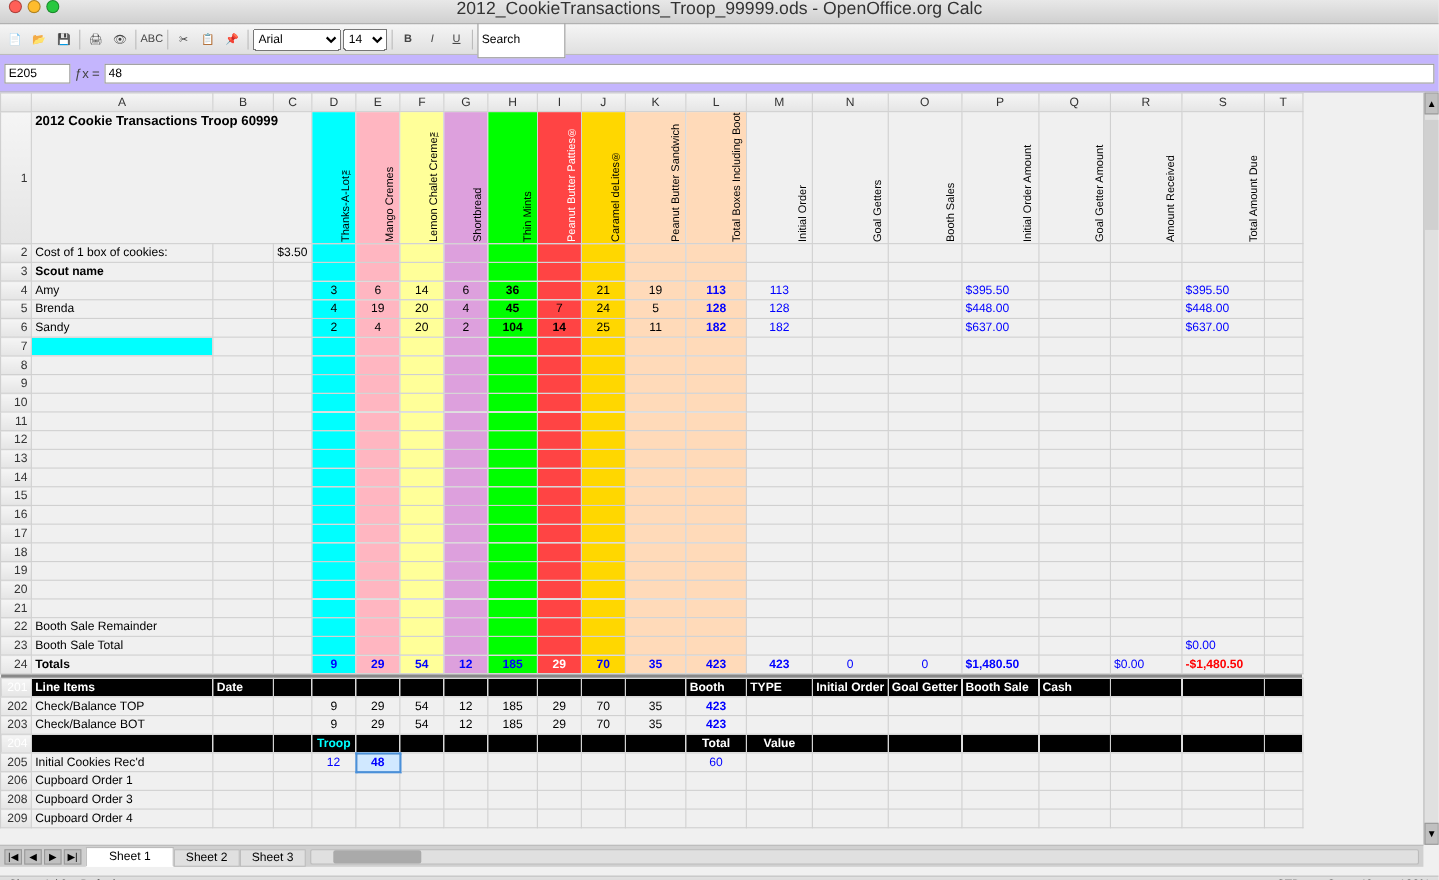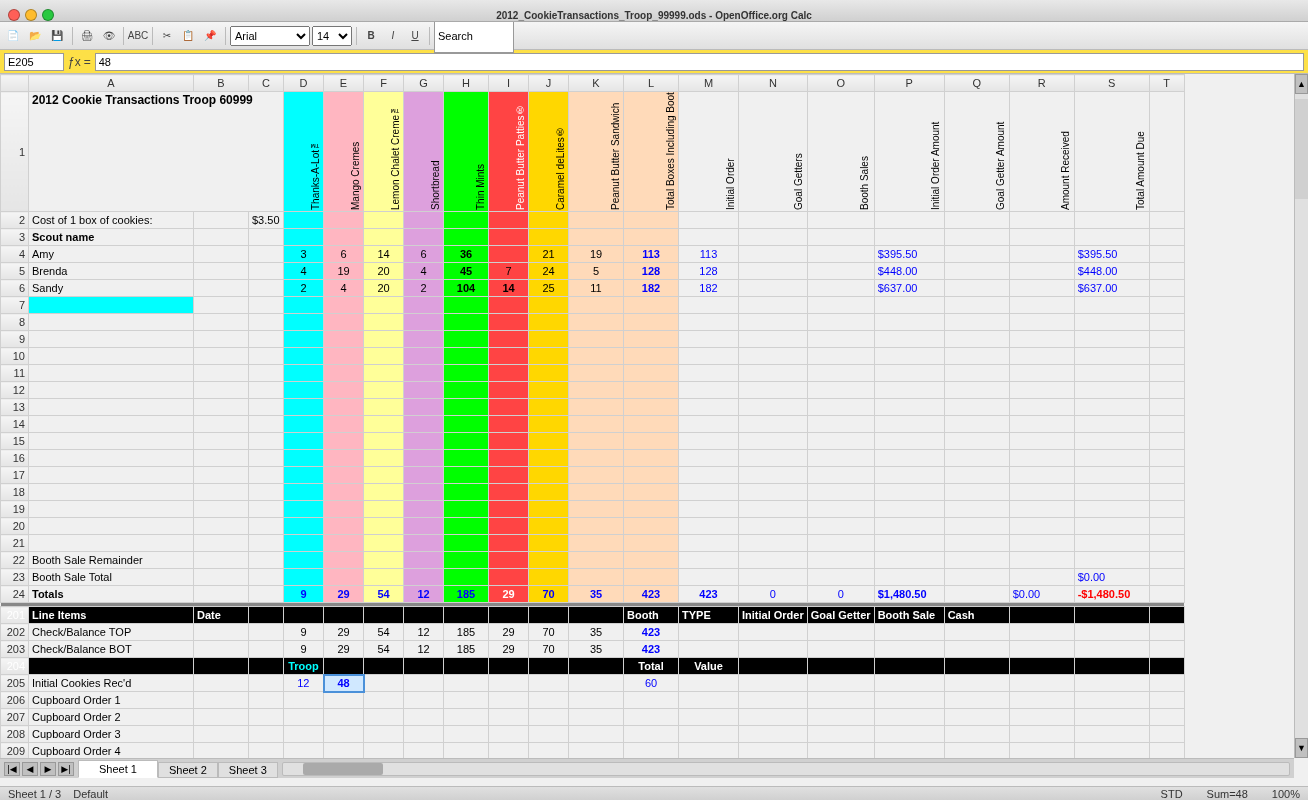"2012_CookieTransactions_Troop_99999.ods" .title-bar { align-items: flex-end -> flex-start; font-size: 10px -> 16px; font-weight: bold -> none }
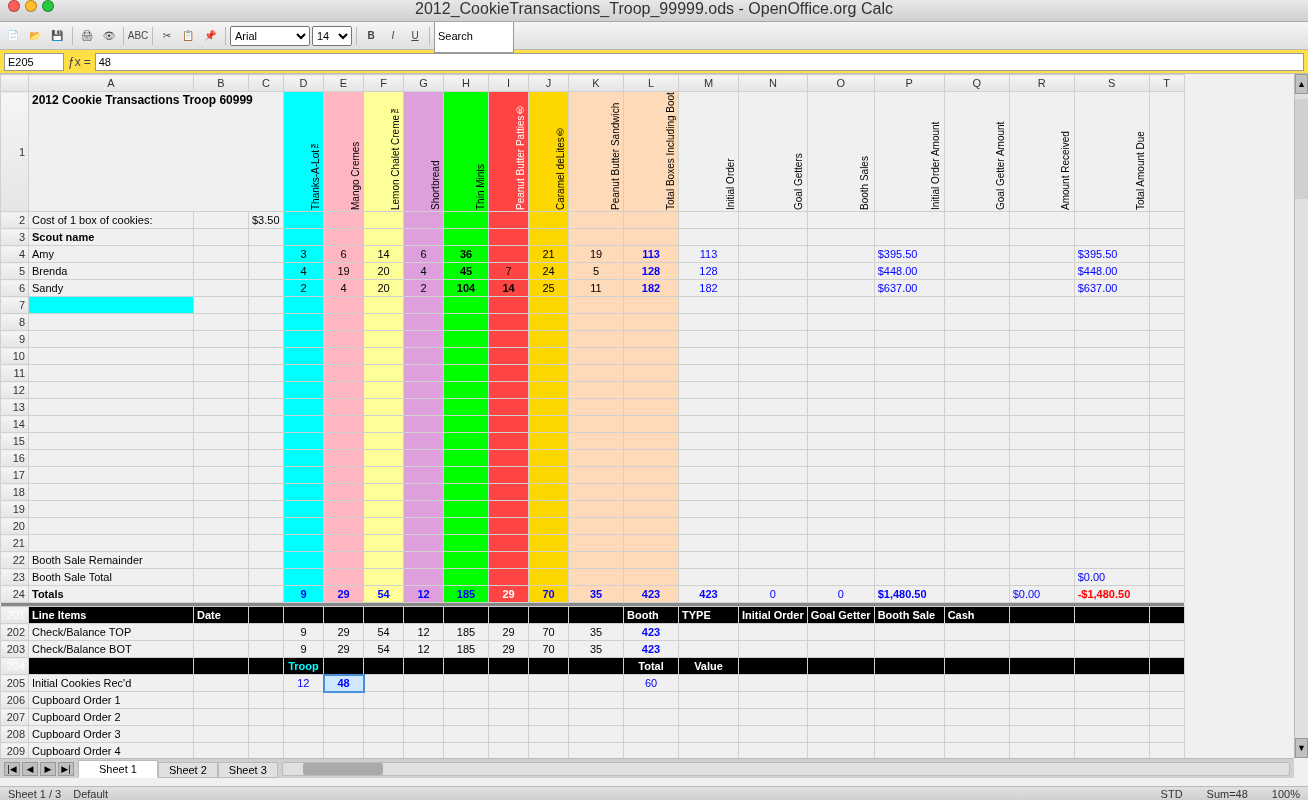"E205" .formula-bar { background: #fde047 -> #c4b5fd; height: 24px -> 34px }
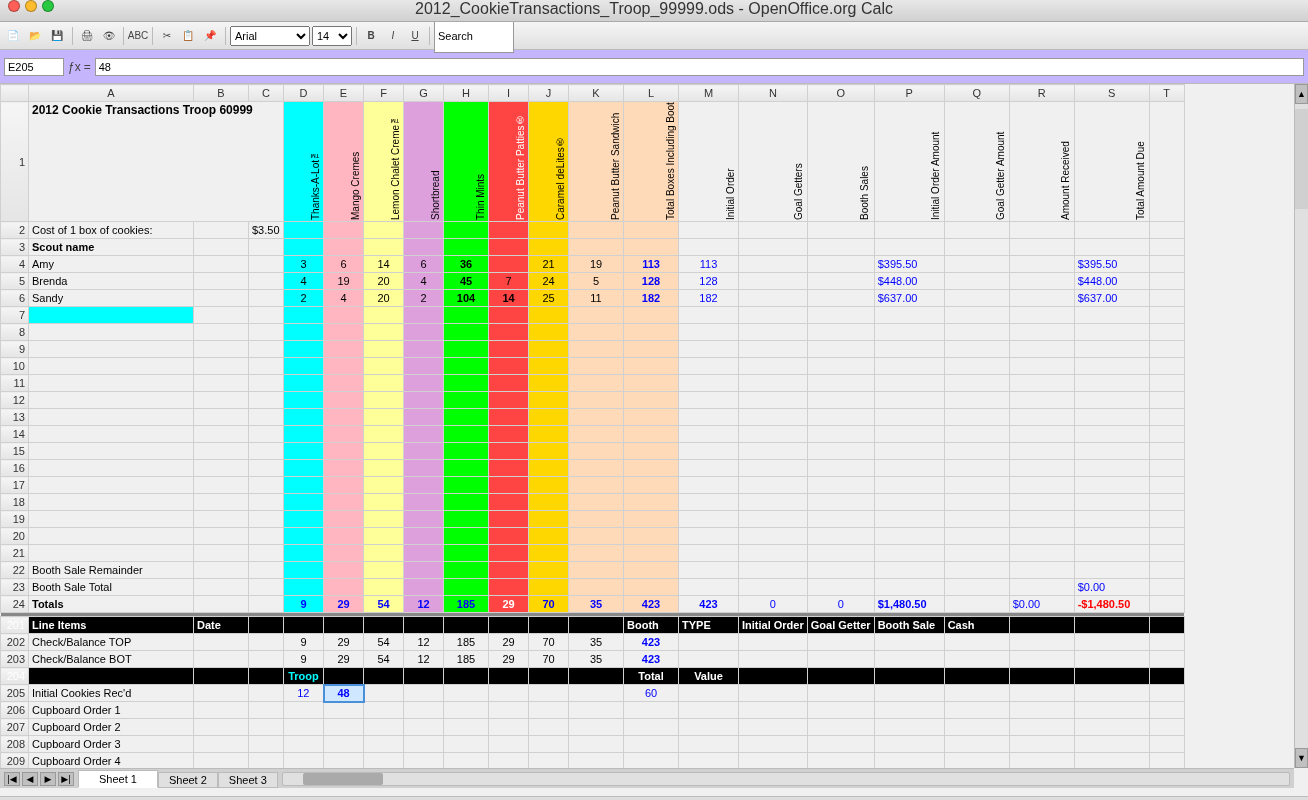"207" tr { html: <tr> <td>207</td> <td><span>Cupboard Order 2</span></td> <td></td> <td></td> <td></td> <td></td> <td></td> <td></td> <td></td> <td></td> <td></td> <td></td> <td></td> <td></td> <td></td> <td></td> <td></td> <td></td> <td></td> <td></td> <td></td> </tr> -> none }
